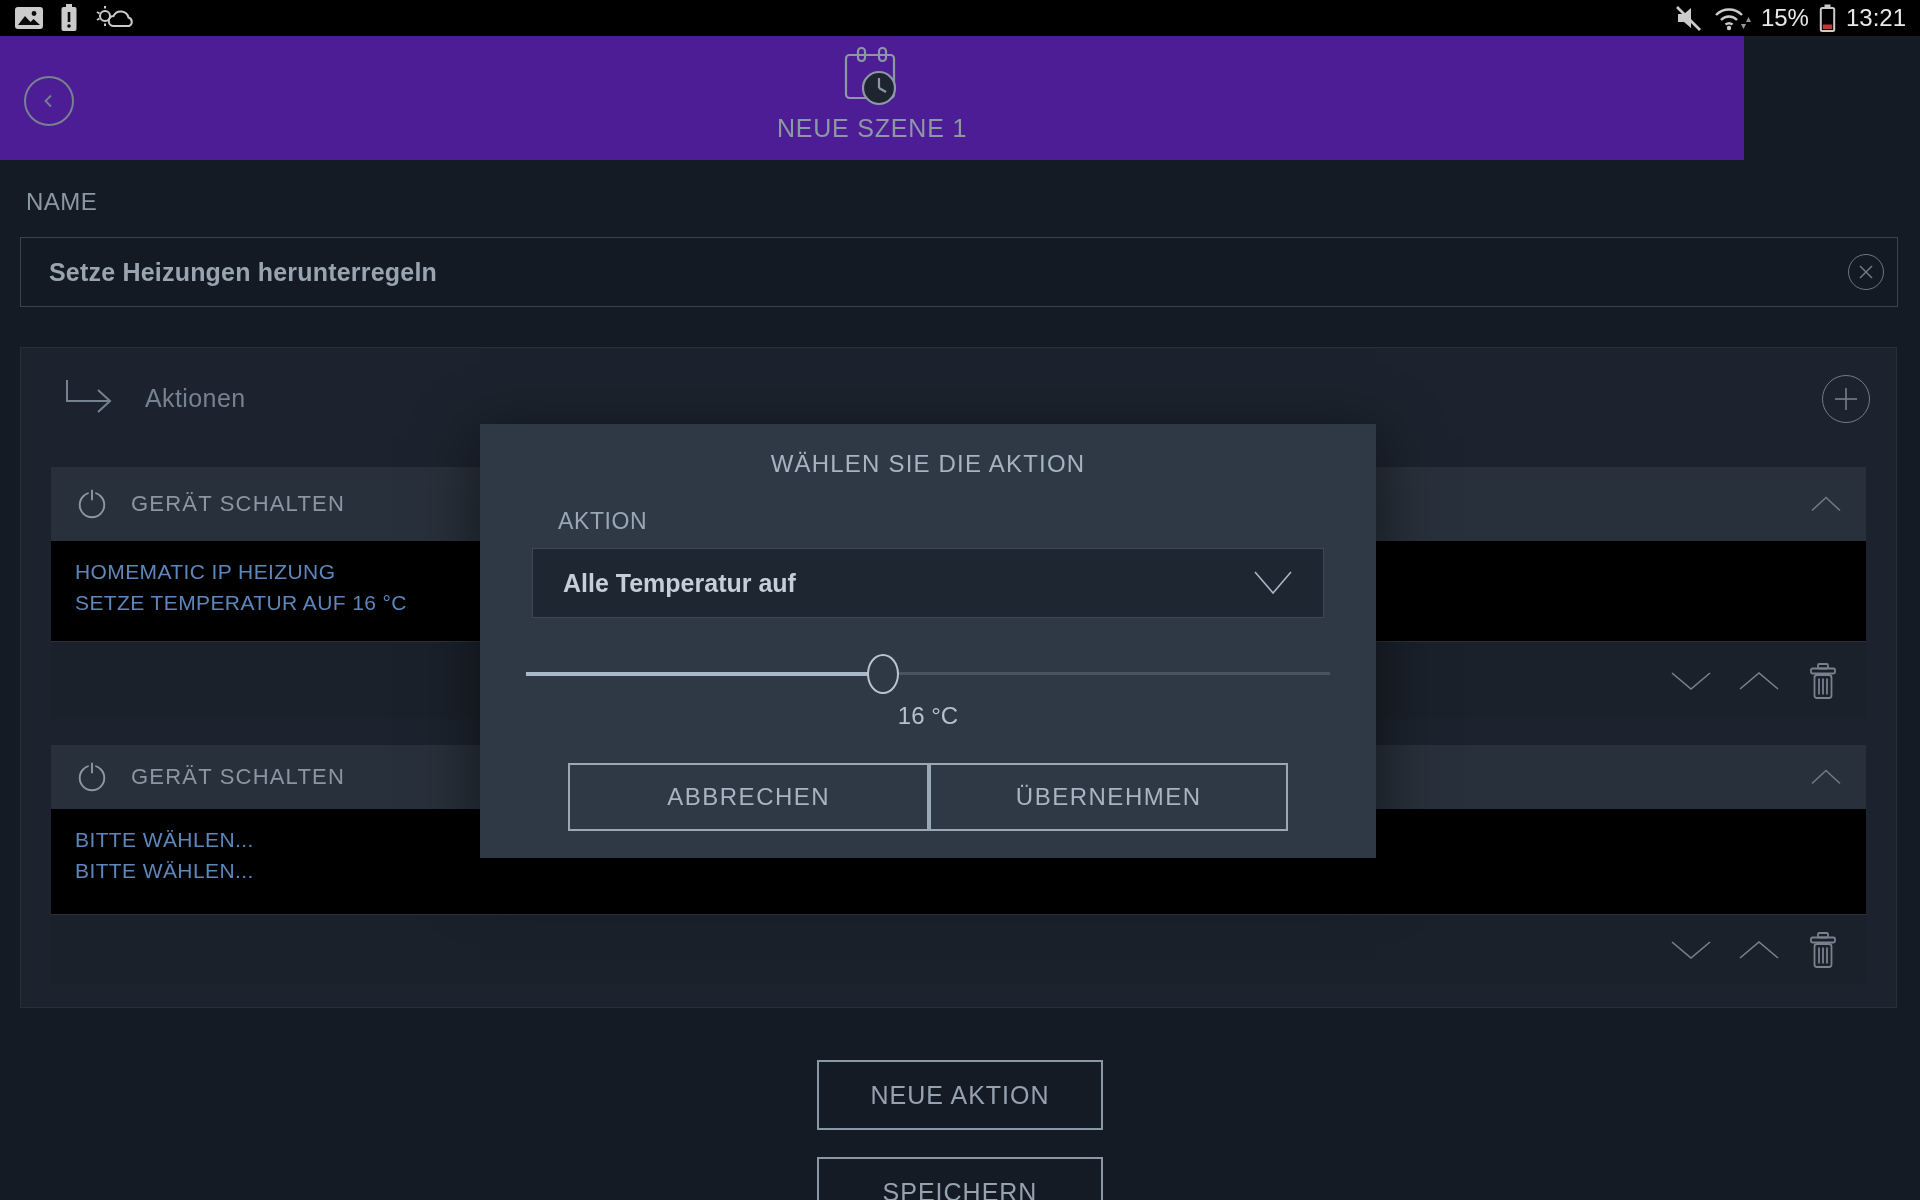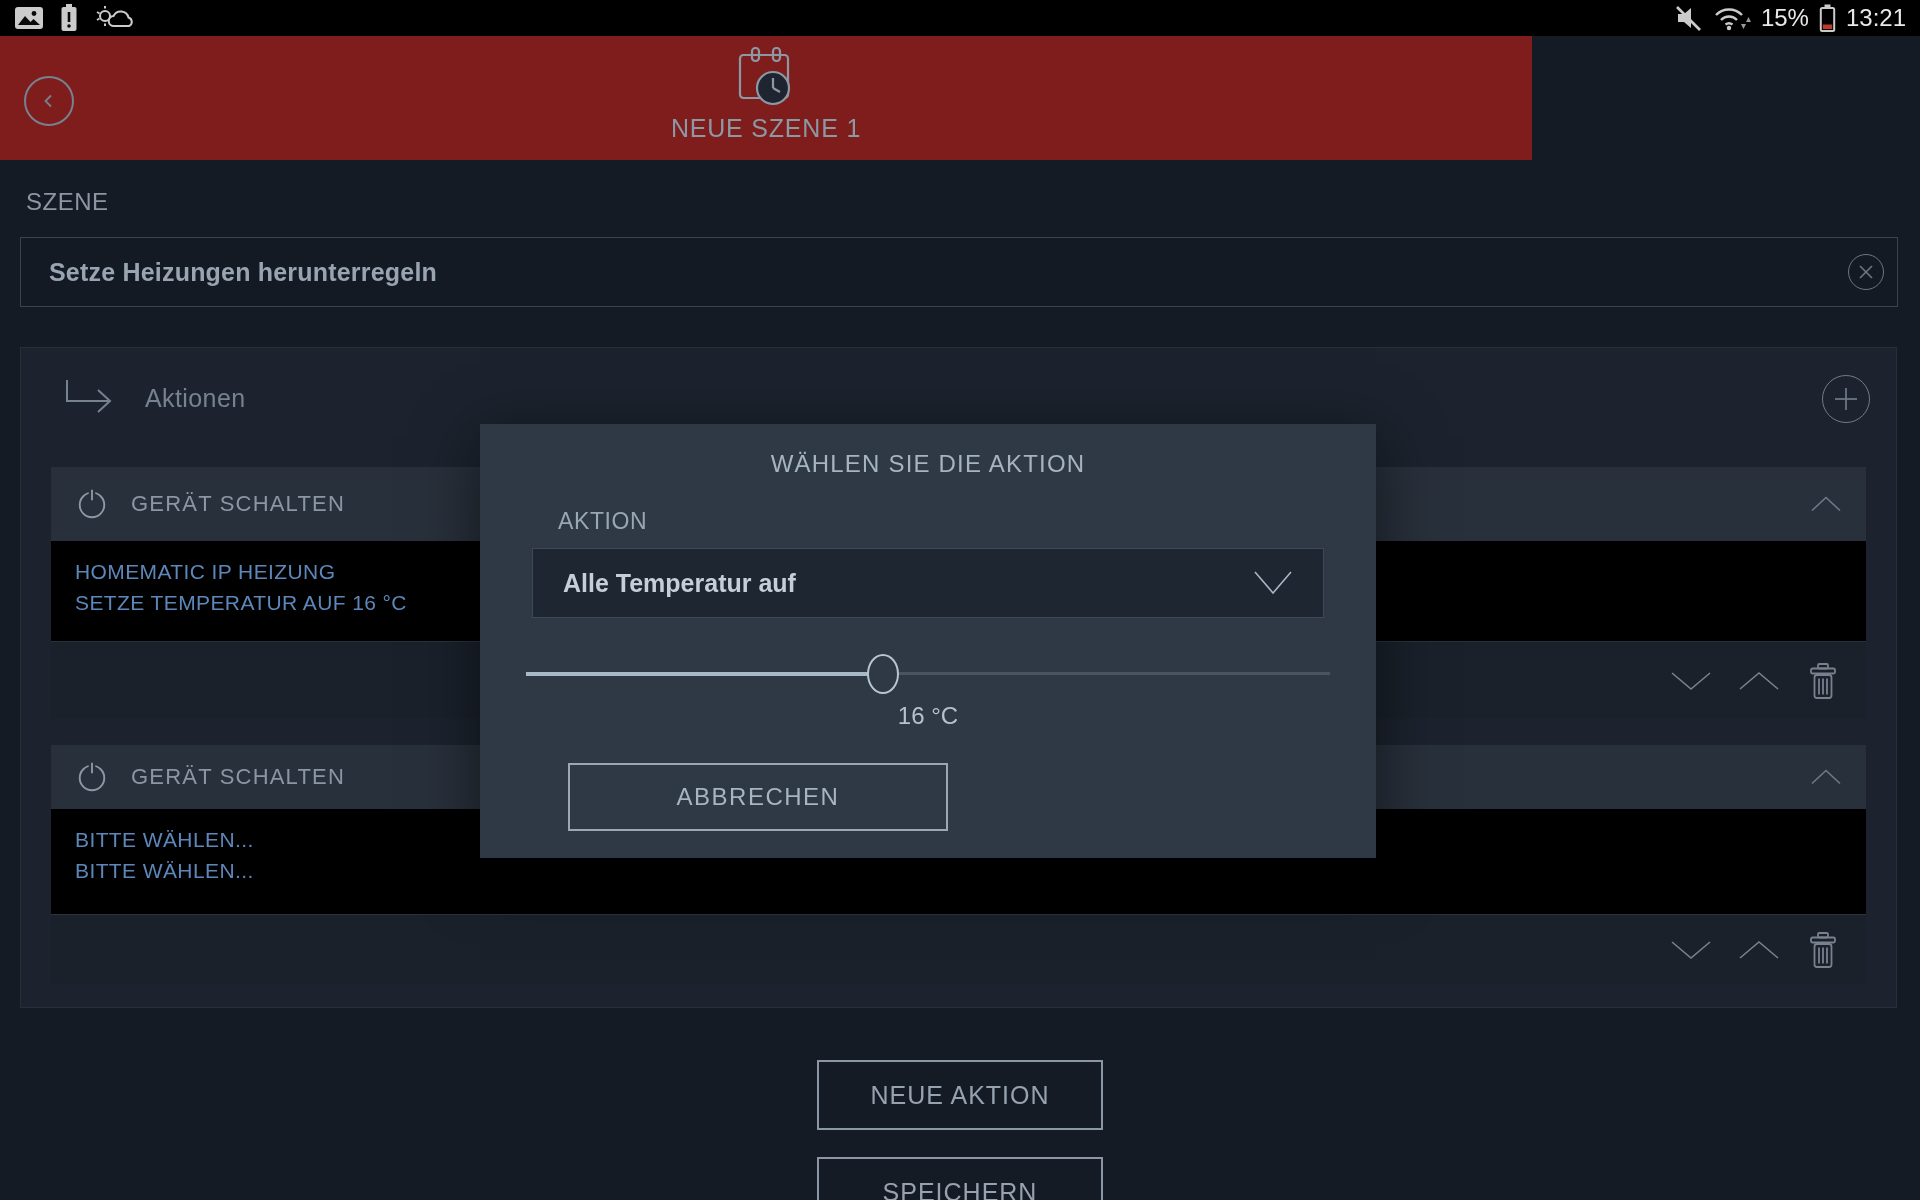"NEUE SZENE 1" .appheader { background: #7f1d1d -> #4c1d95; width: 1532px -> 1744px }
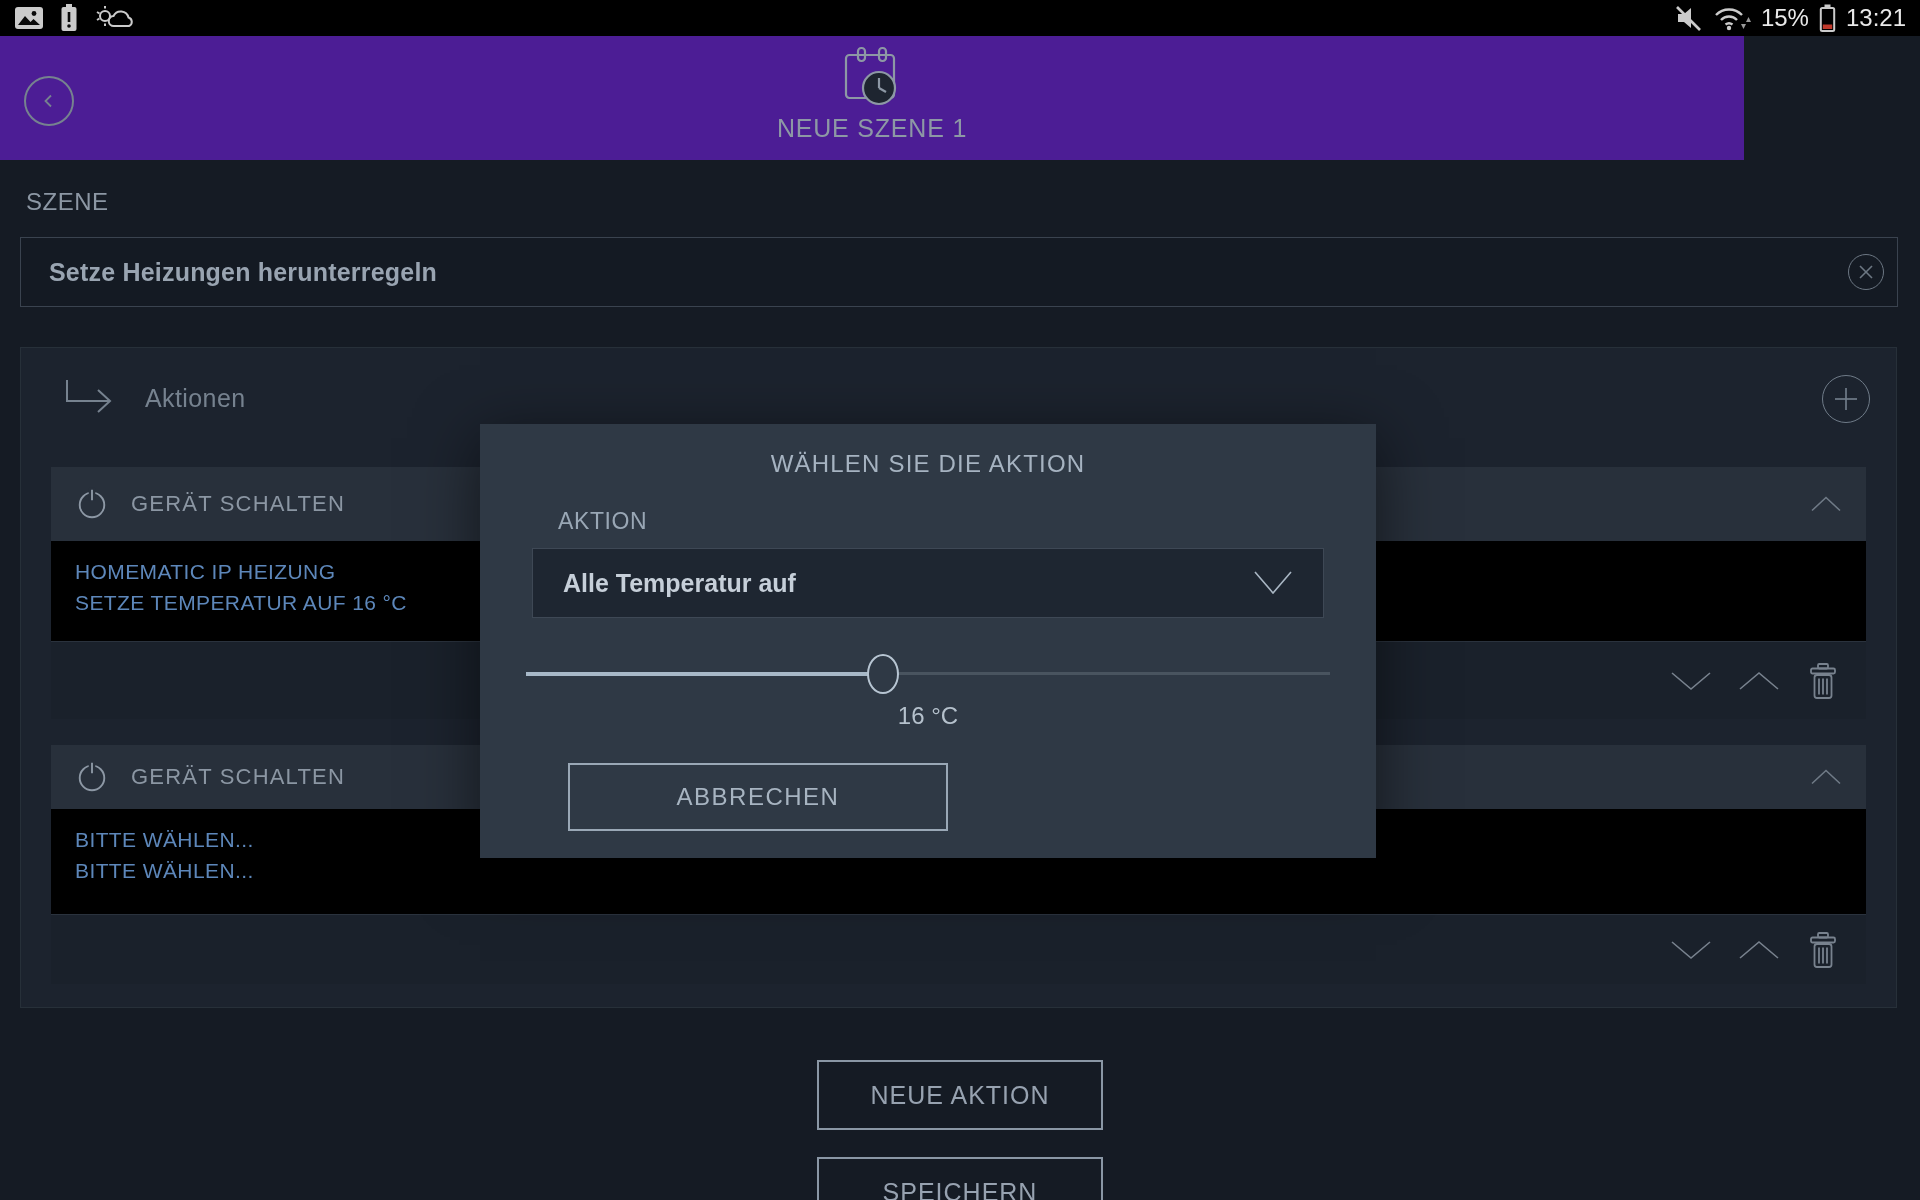"SZENE" div.name-label { text: SZENE -> NAME }
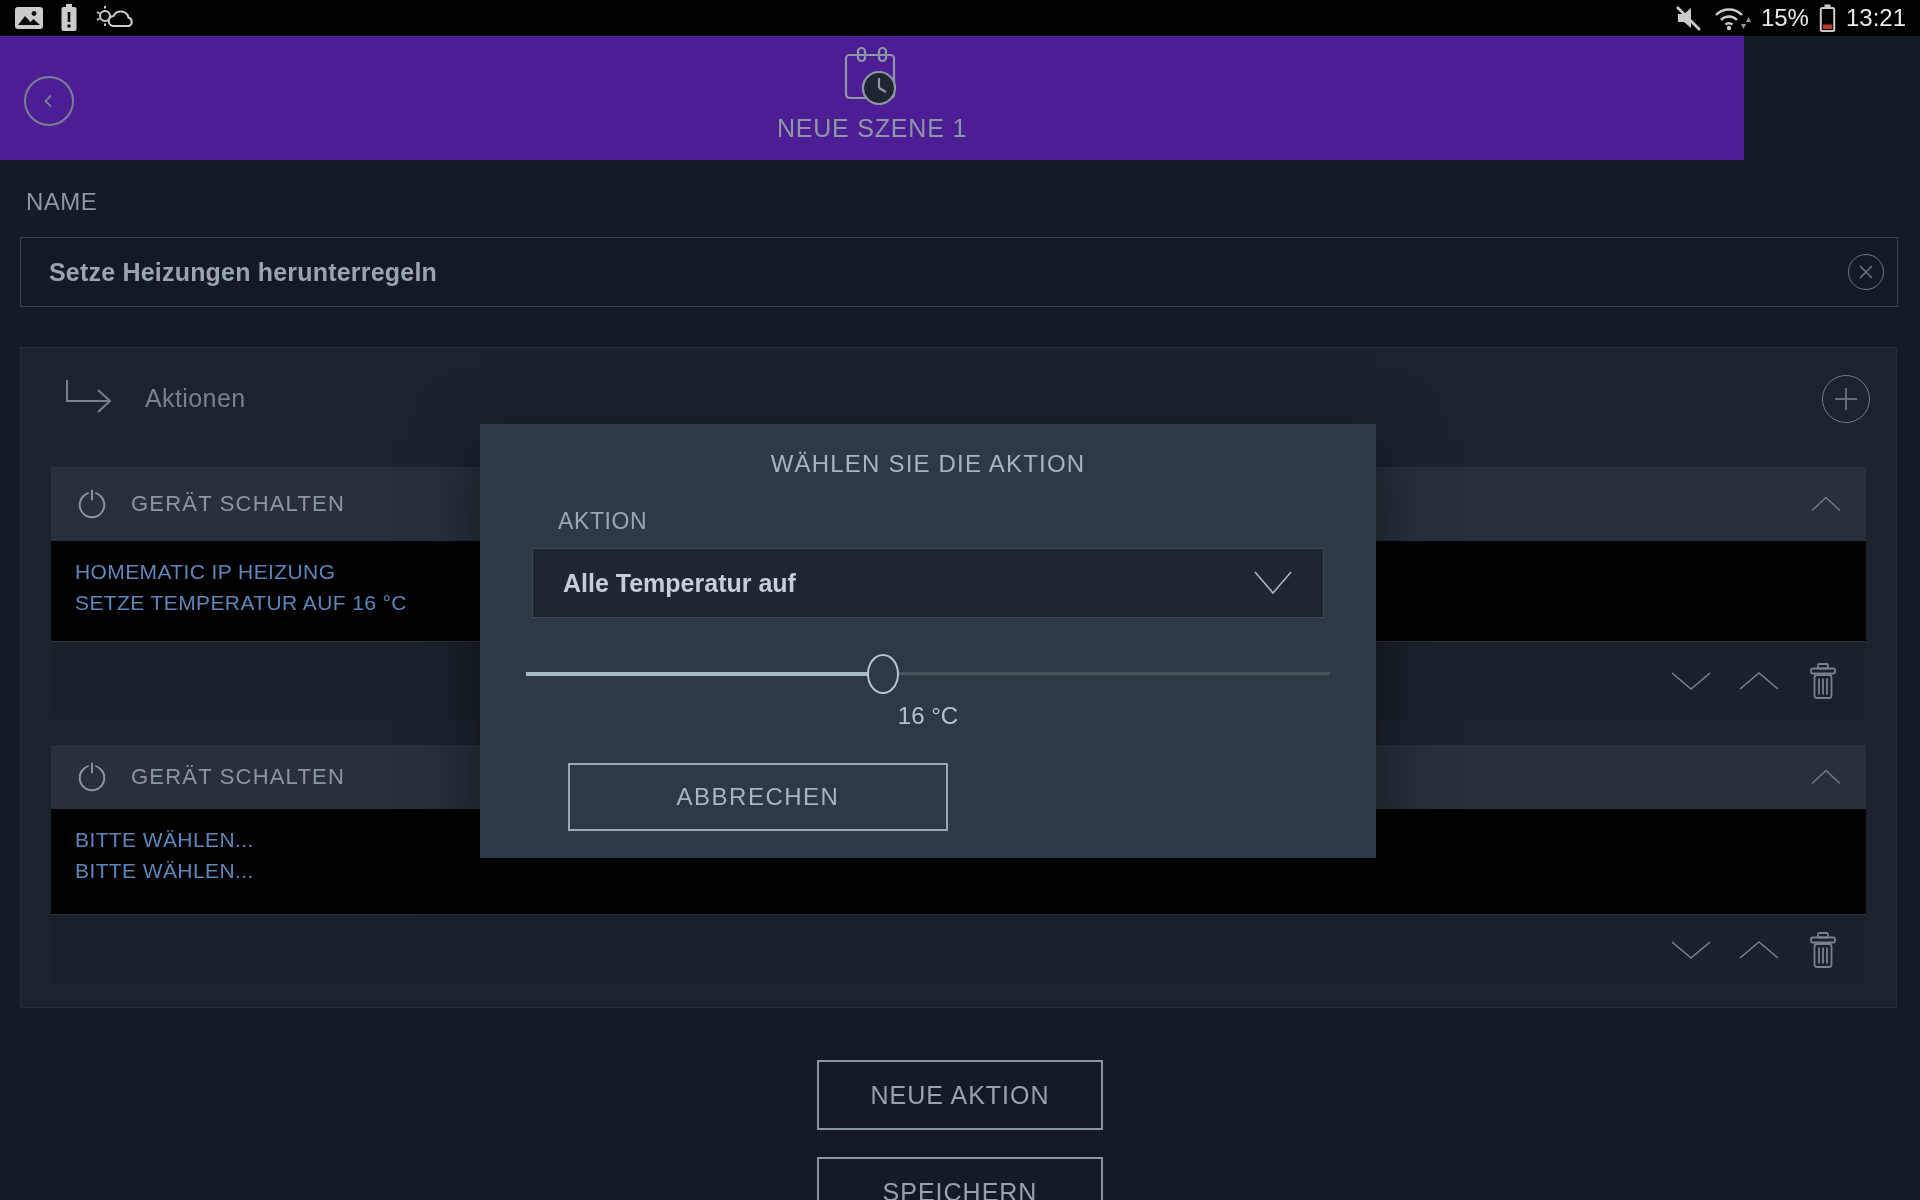"ÜBERNEHMEN" button.modal-btn { html: none -> <button>ÜBERNEHMEN</button> }
